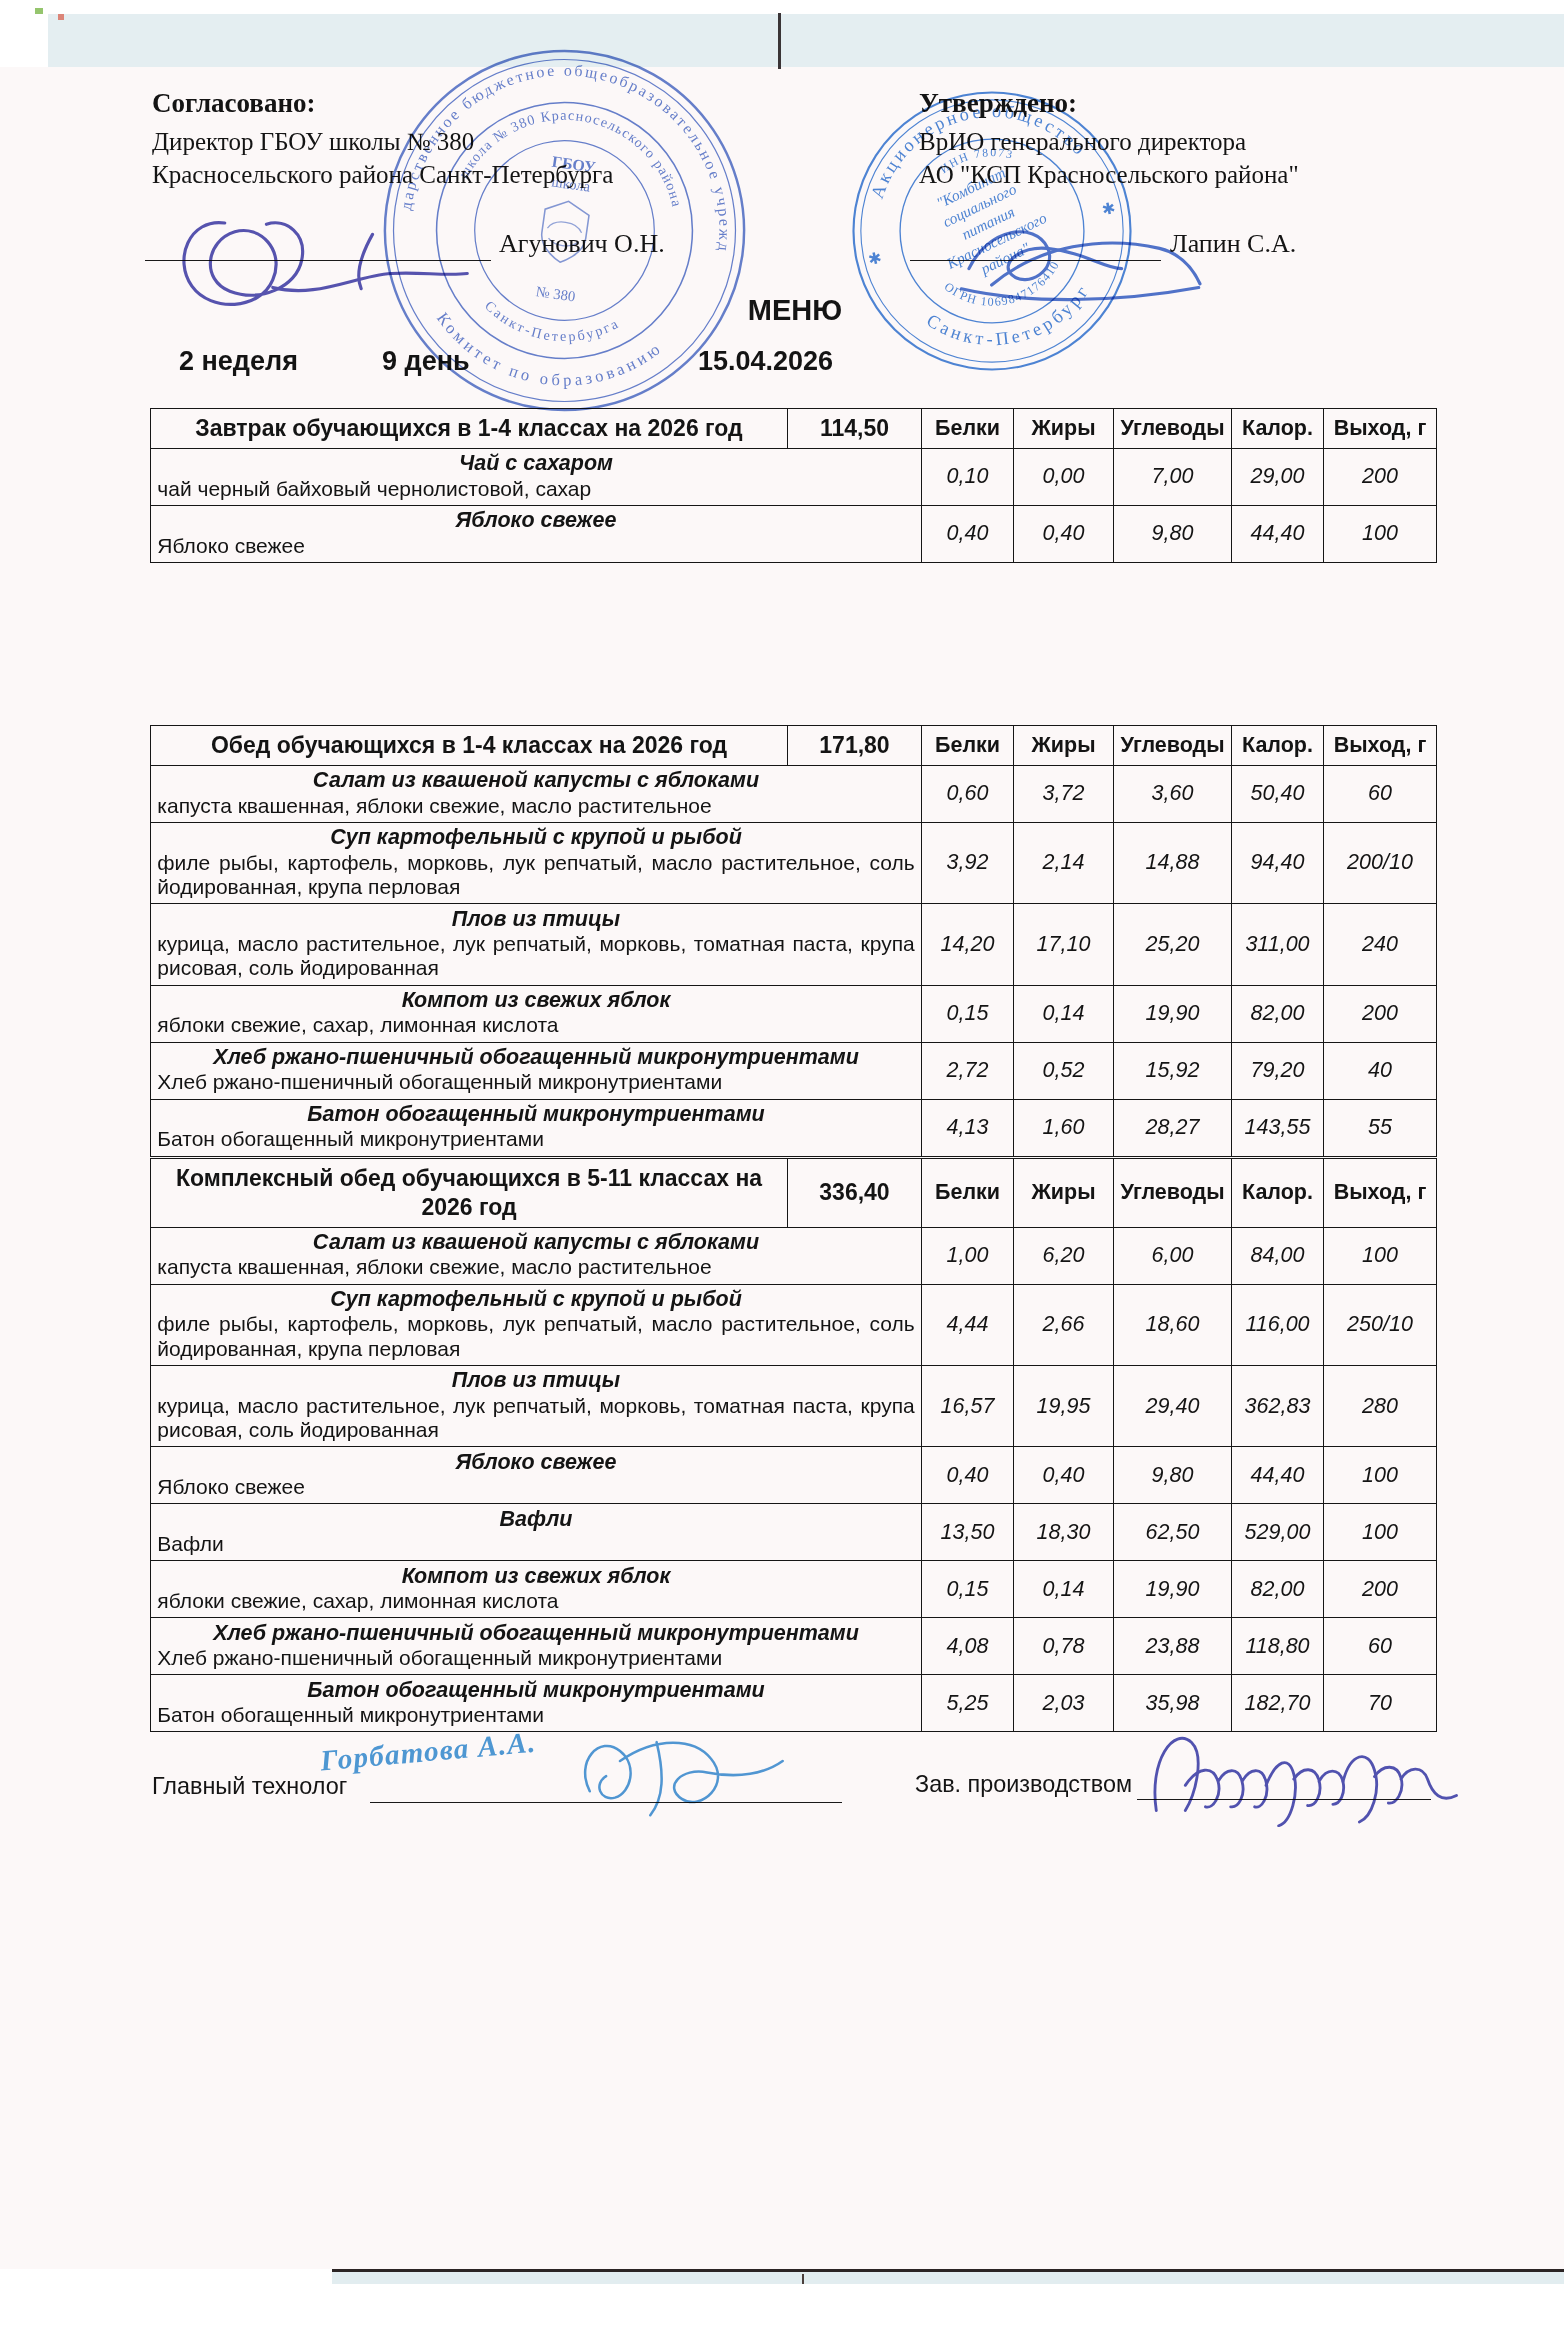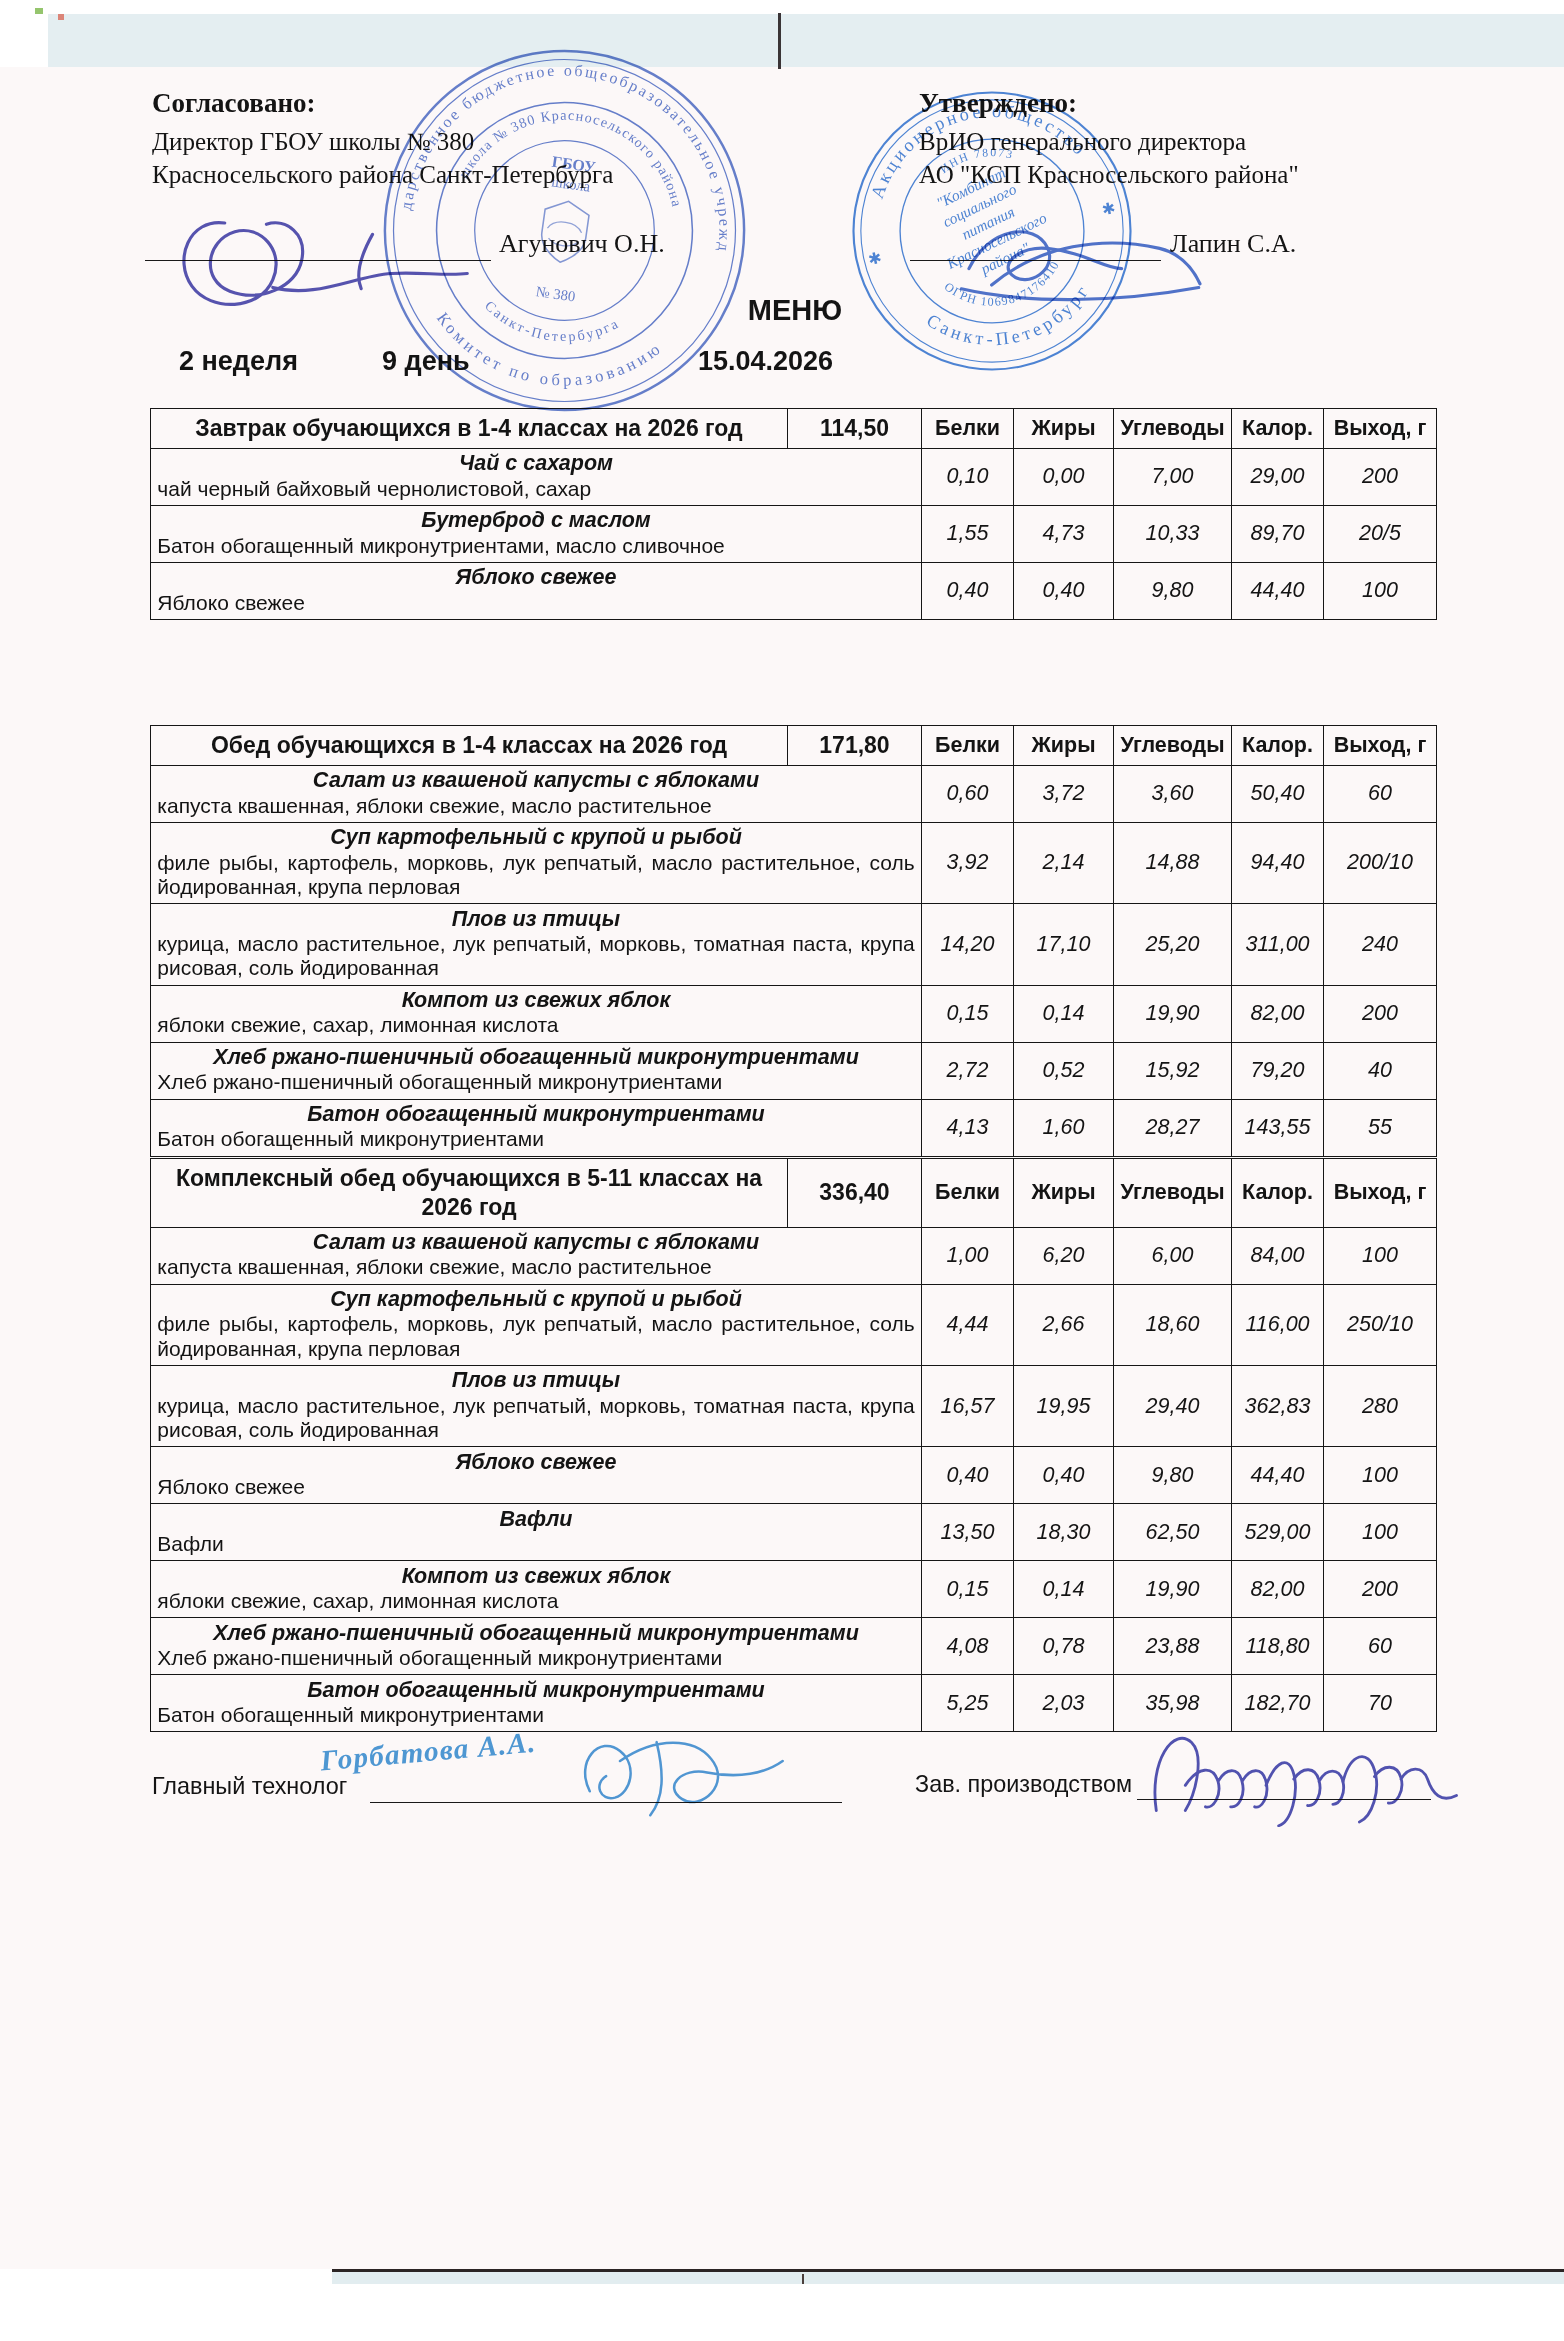"Бутерброд с маслом" tr { html: <tr> <td> <div>Бутерброд с маслом</div> <div>Батон обогащенный микронутриентами, масло сливочное</div> </td> <td>1,55</td> <td>4,73</td> <td>10,33</td> <td>89,70</td> <td>20/5</td> </tr> -> none }
